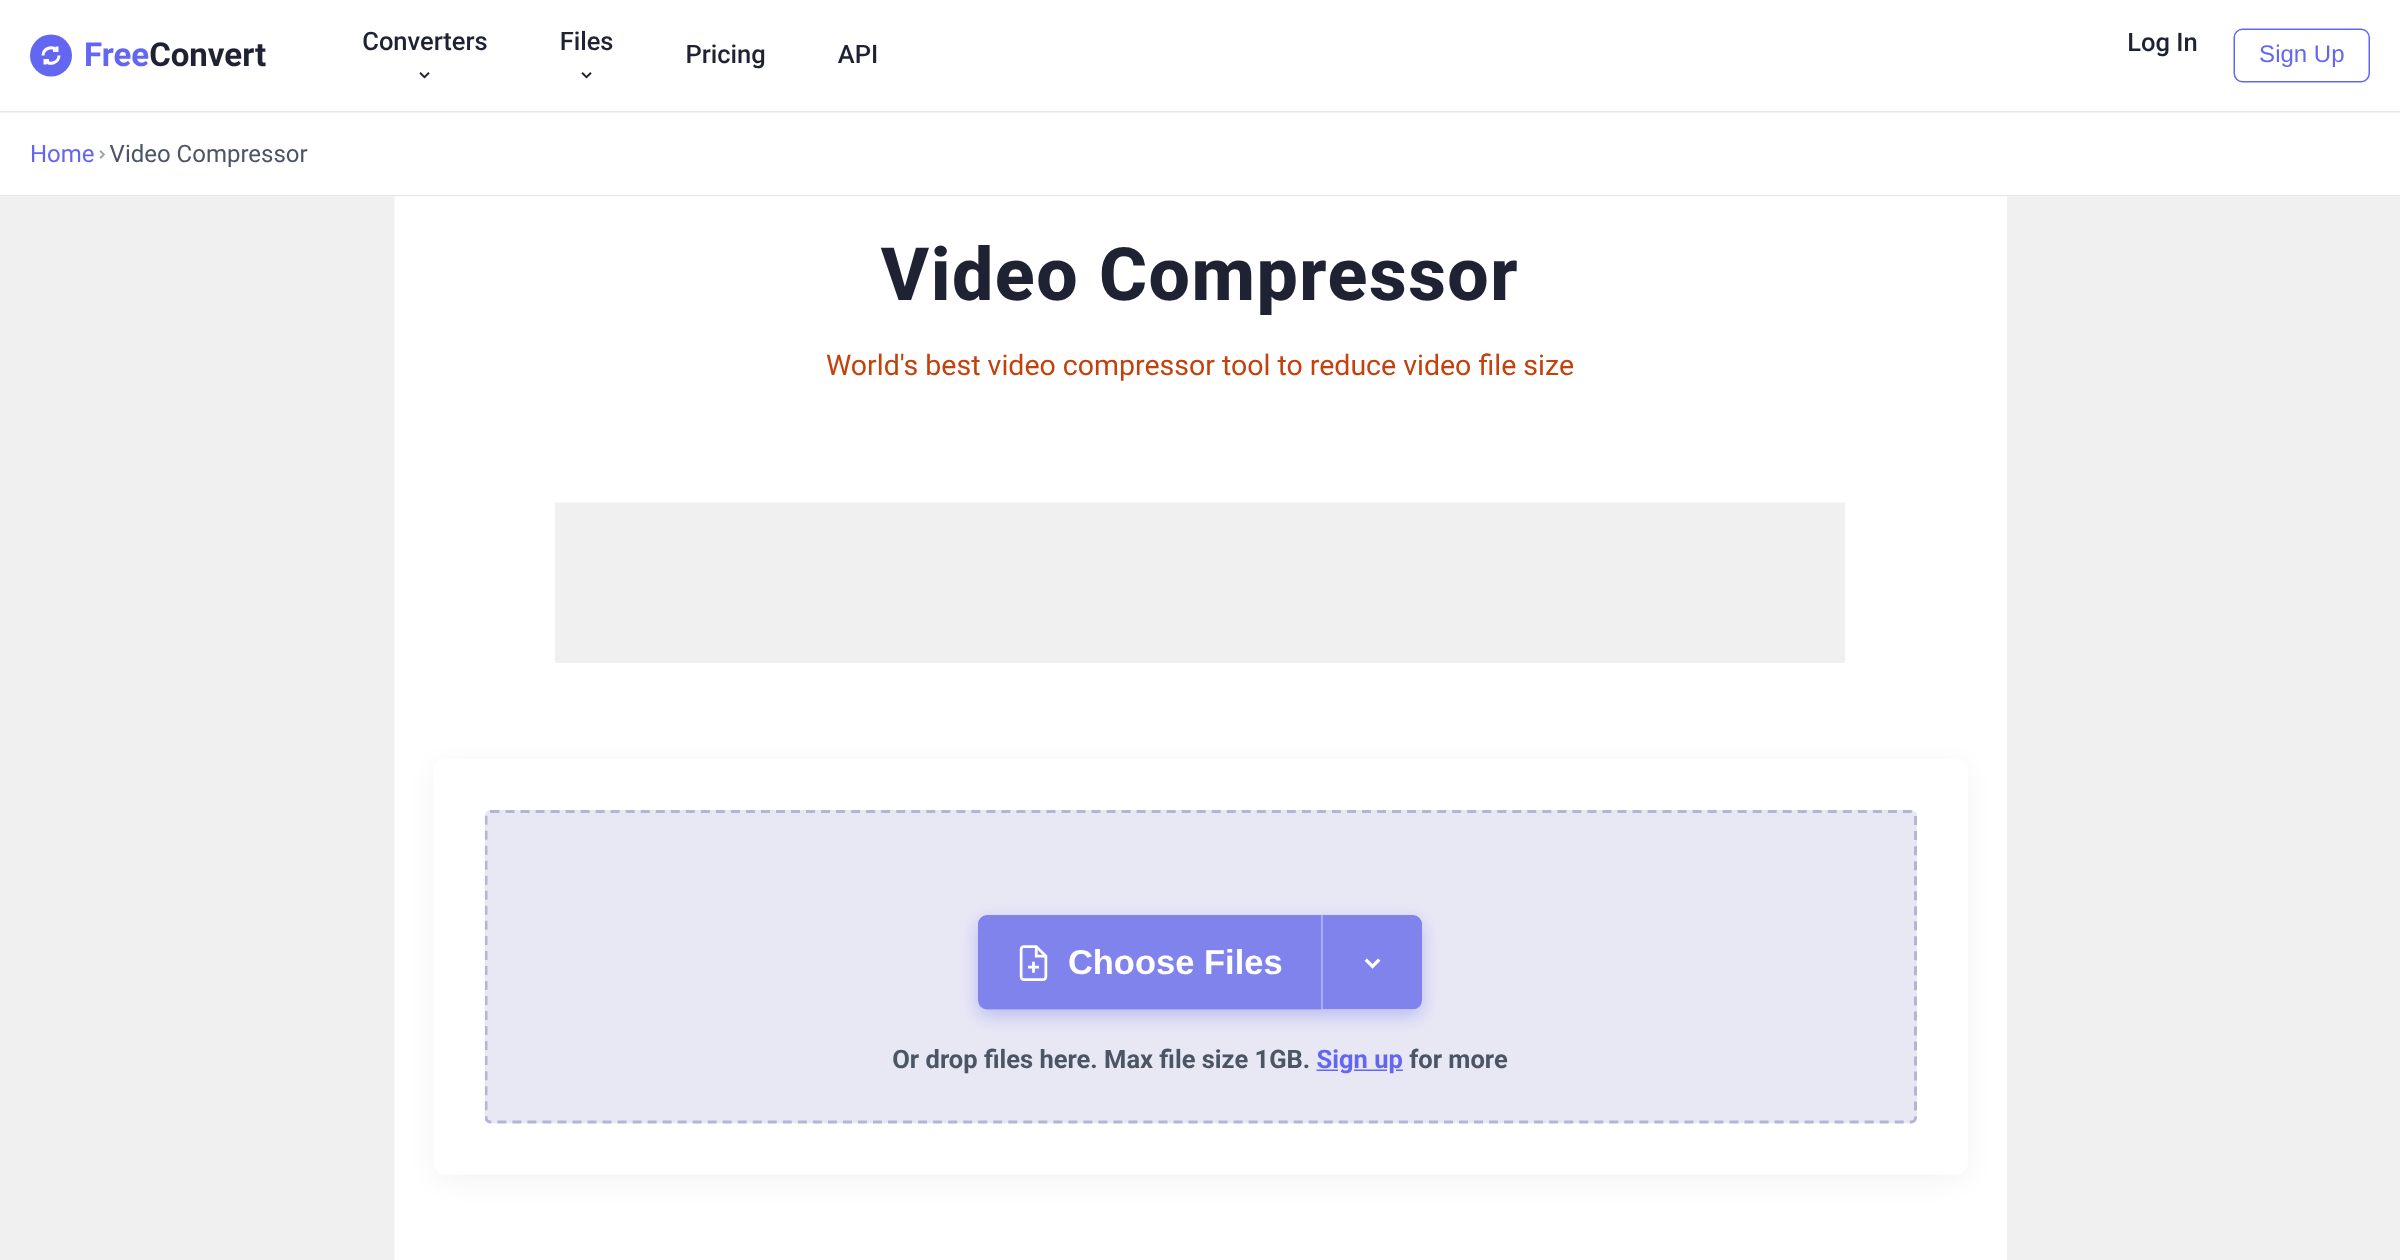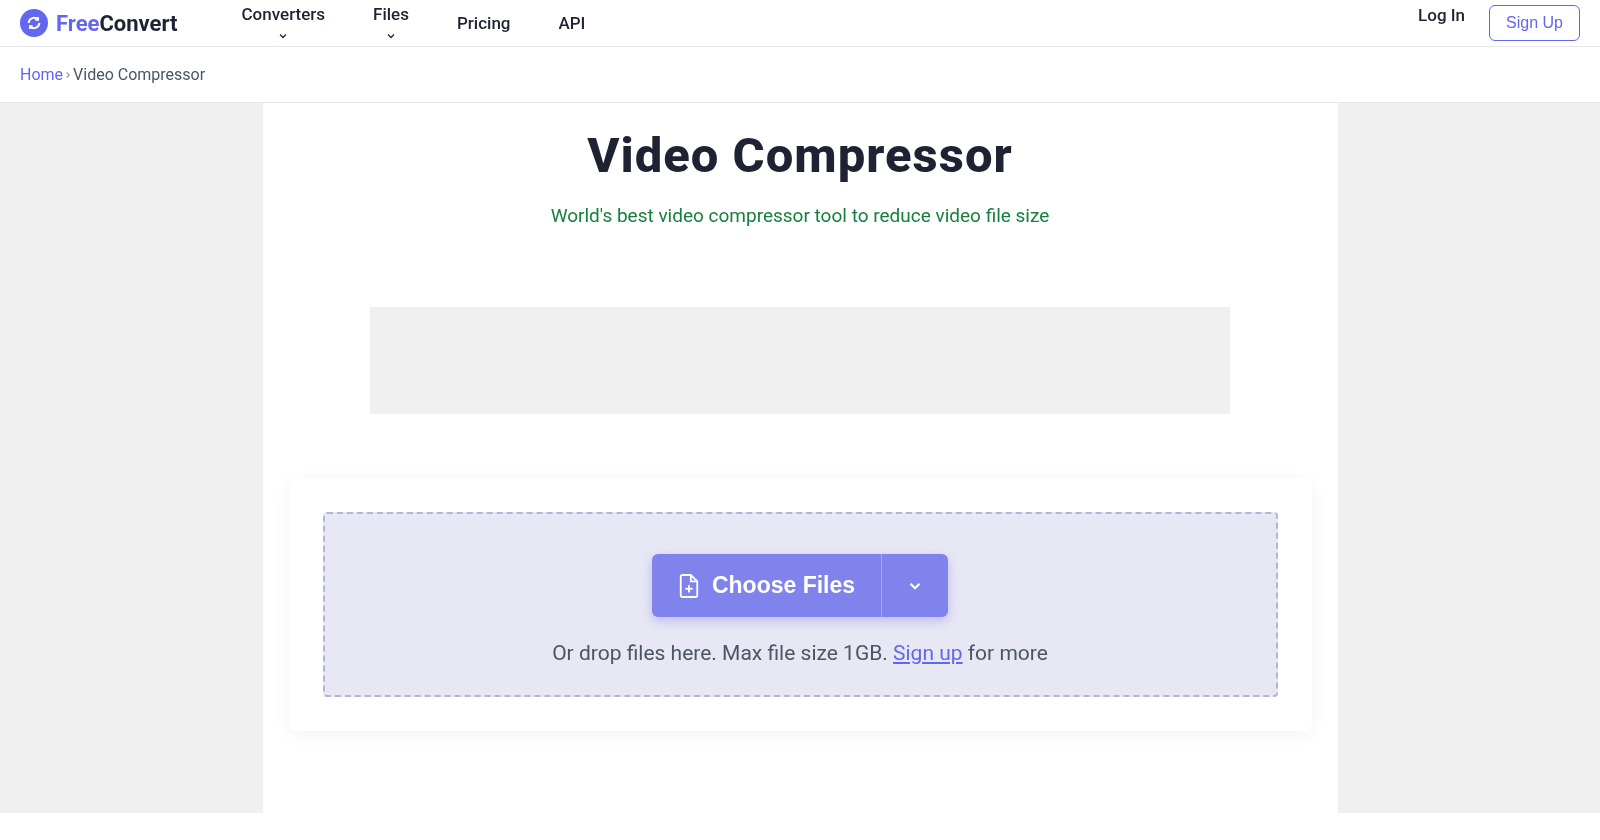"FreeConvert" .header { padding: 4px 20px -> 18px 20px }
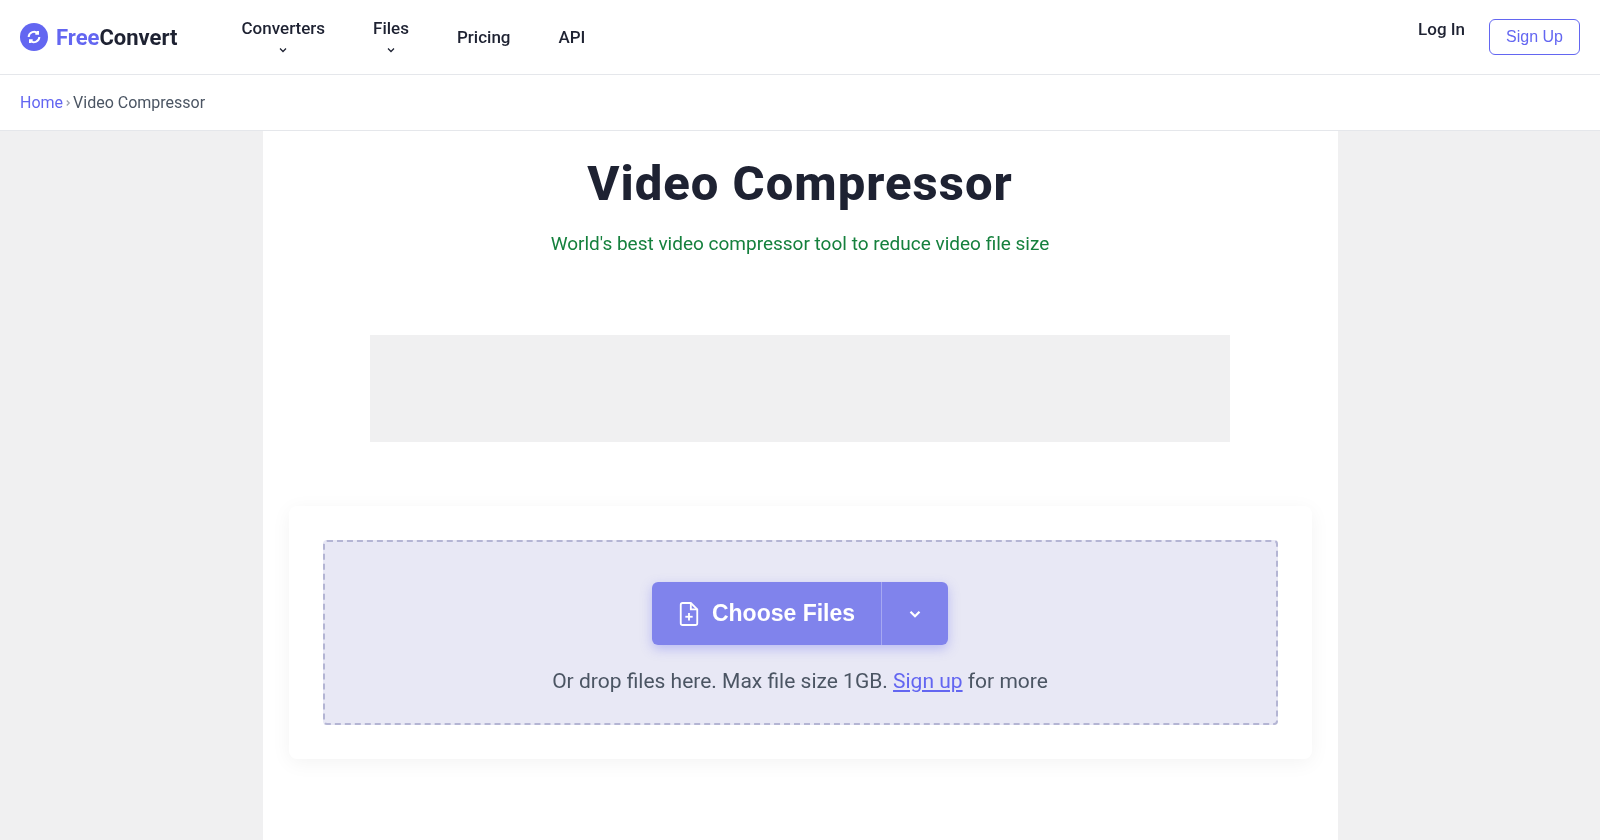"World's best video compressor tool" .page-subtitle { color: #15803d -> #c2410c }
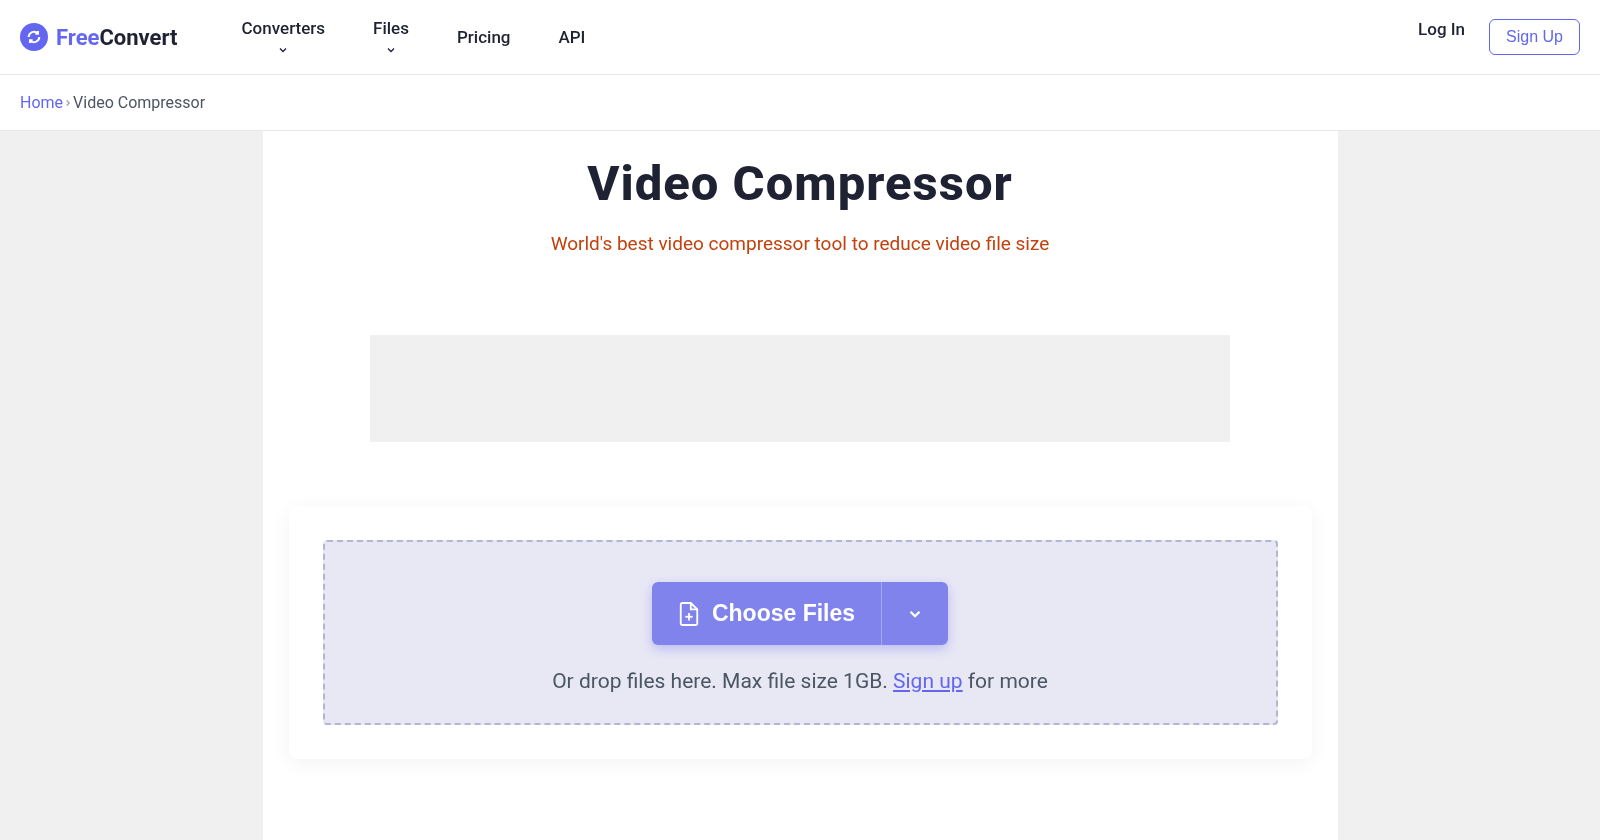"Choose Files" .dropzone { padding: 40px 20px 30px -> 68px 20px 30px }
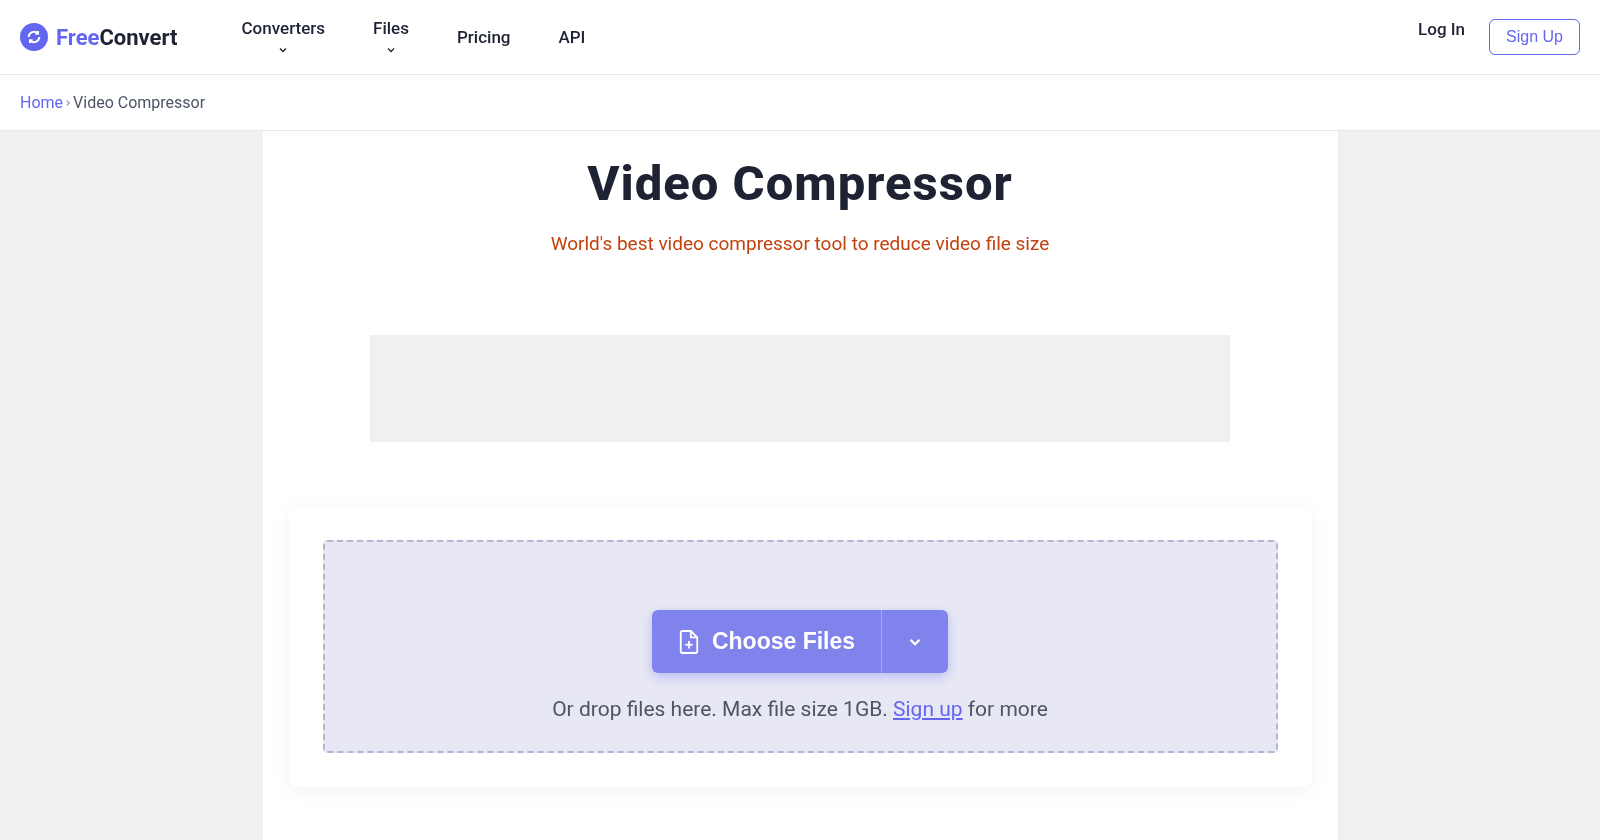"Or drop files here. Max" .drop-text { font-size: 21px -> 17px; font-weight: none -> bold }
